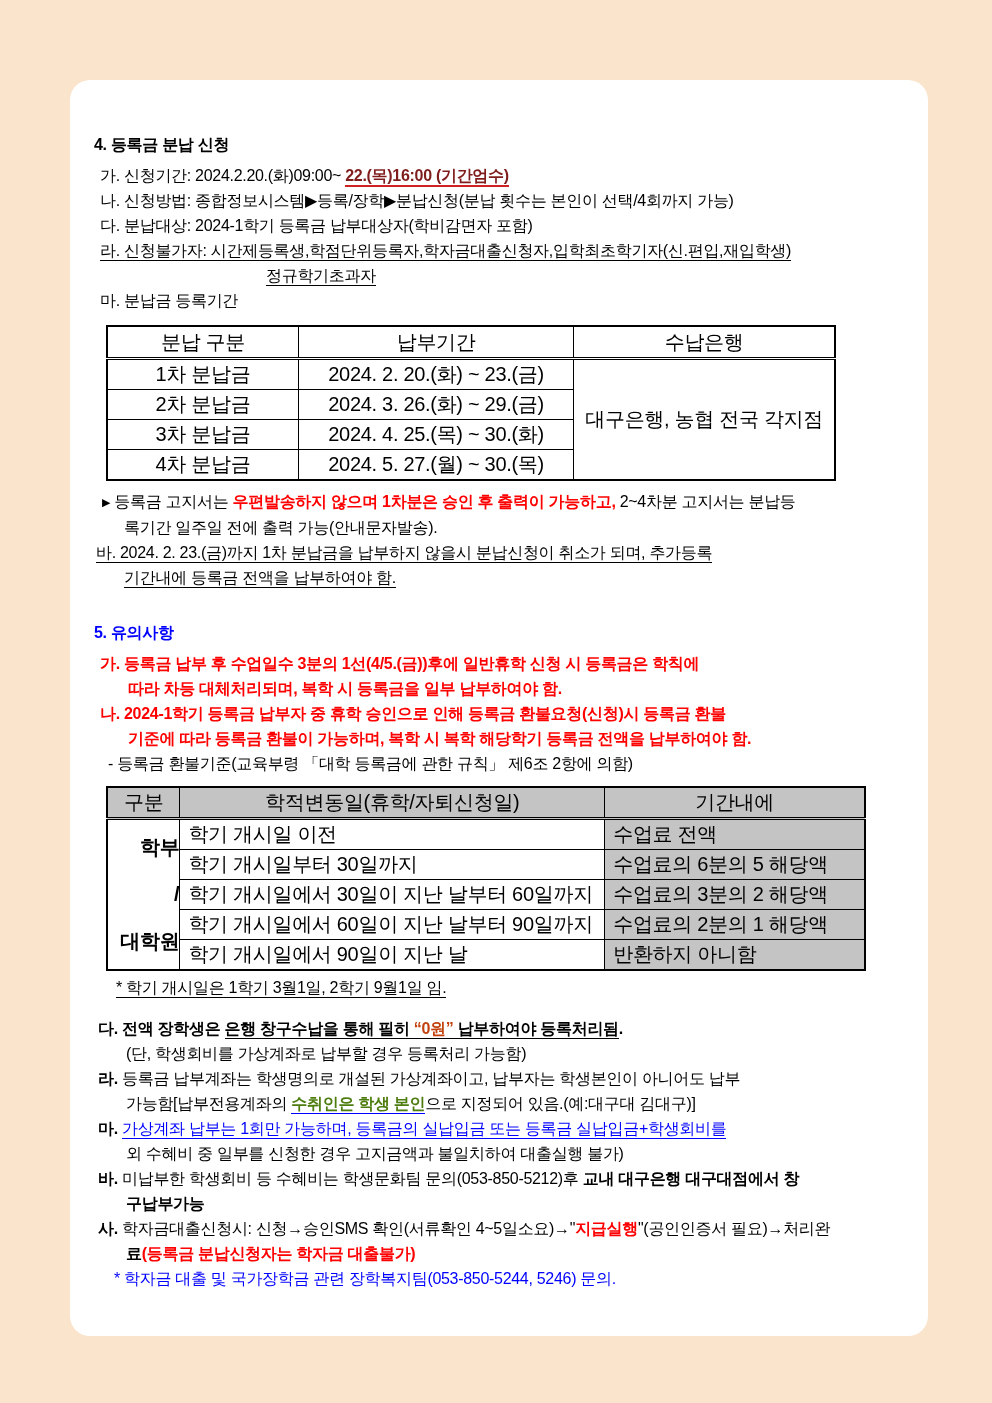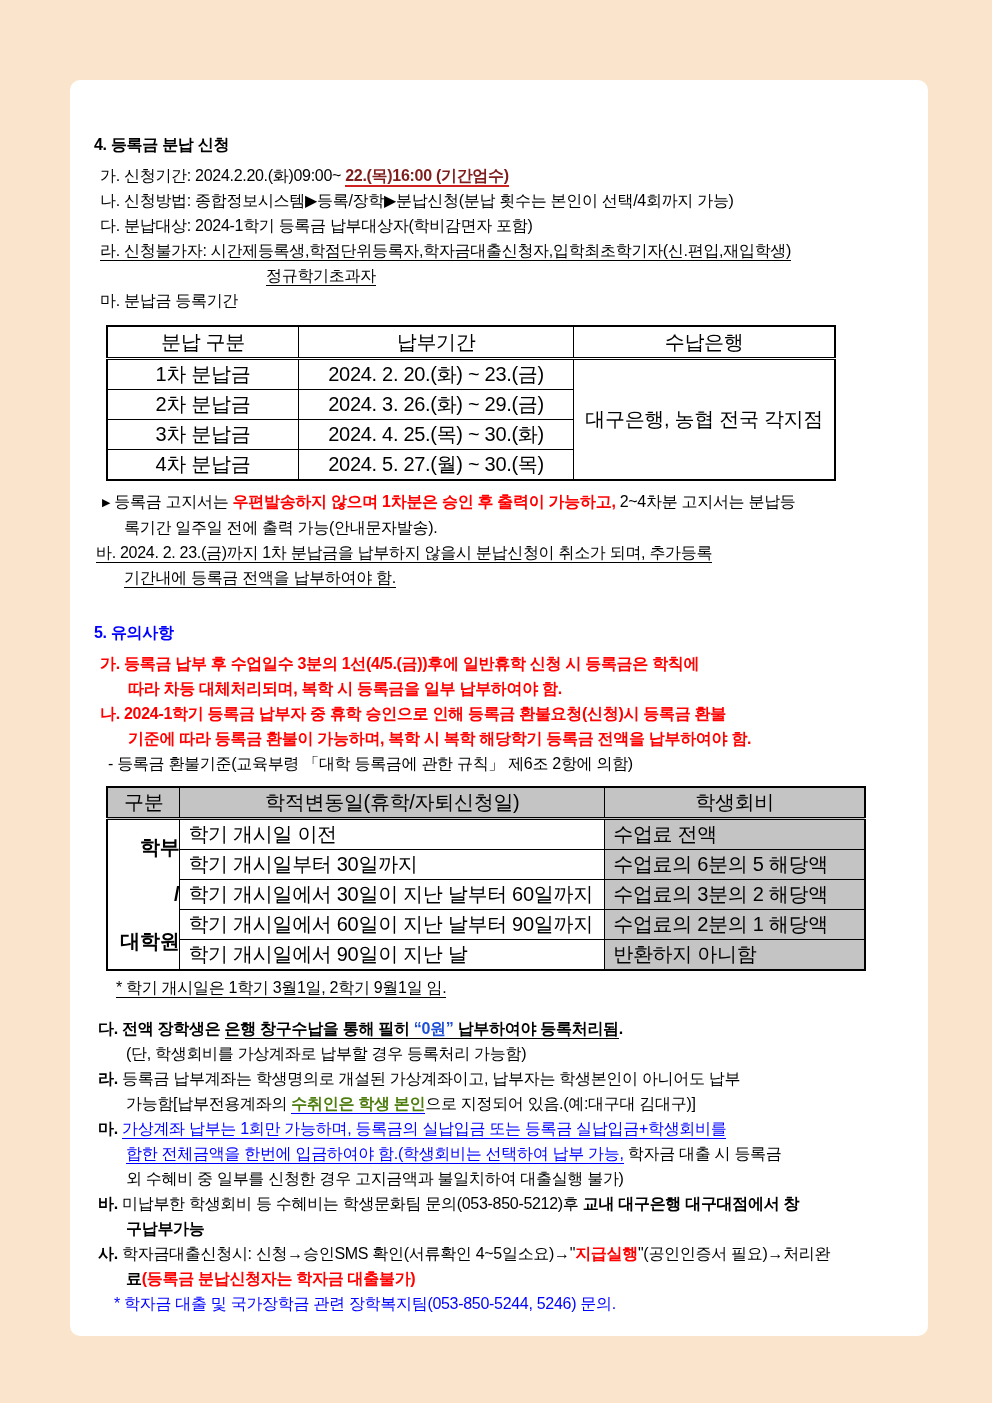"4. 등록금 분납 신청" .card { border-radius: 10px -> 20px }
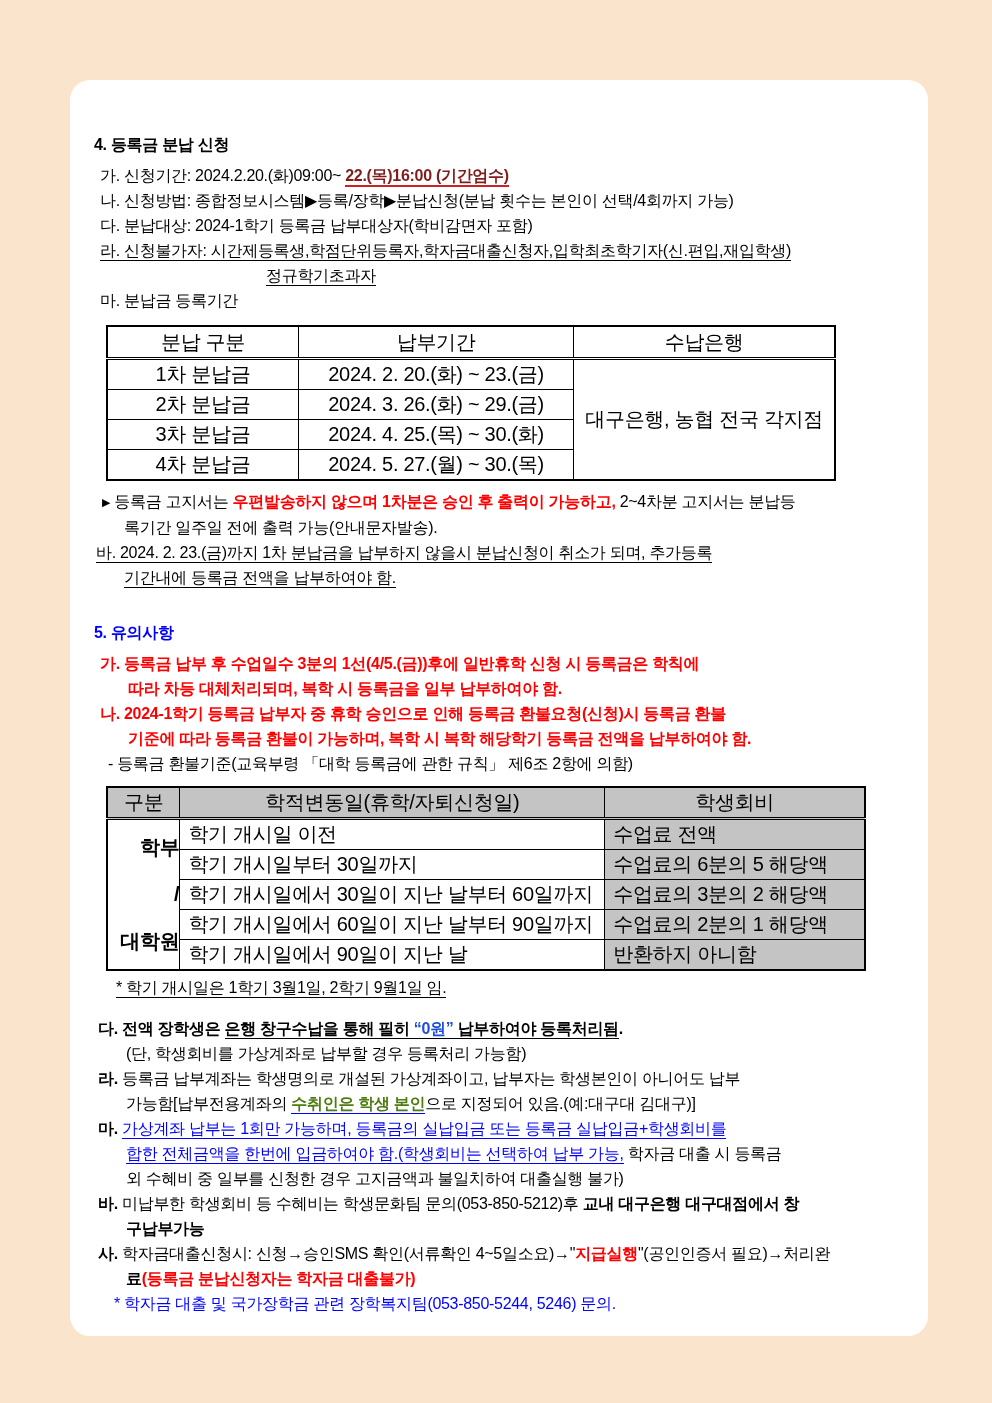"학생회비" th { text: 학생회비 -> 기간내에 }
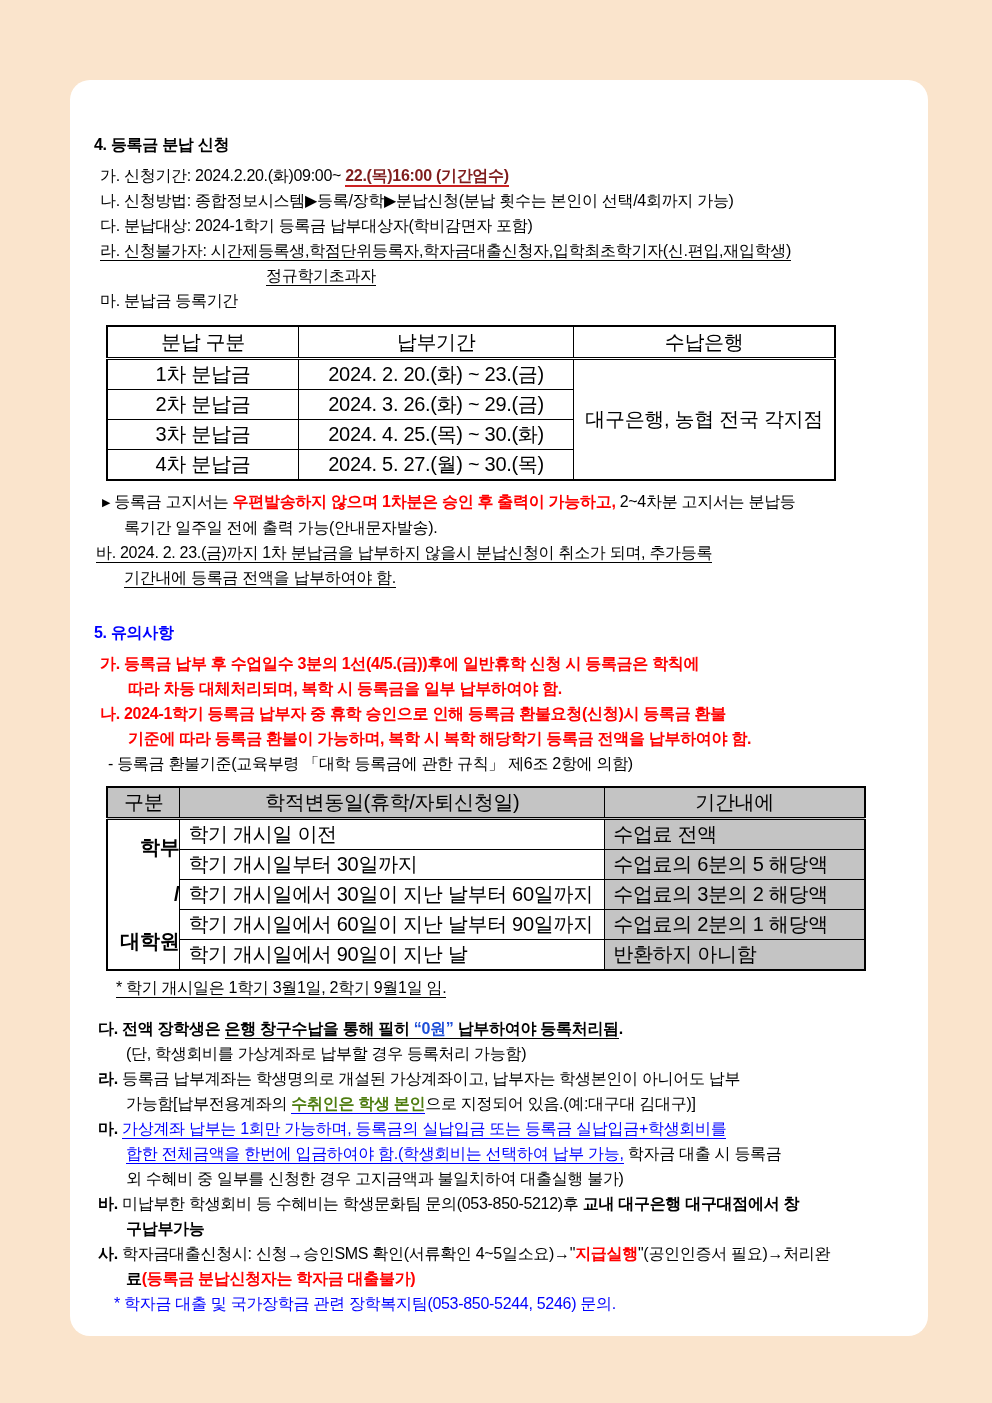"“0원”" .r { color: #1d4ed8 -> #c2410c }
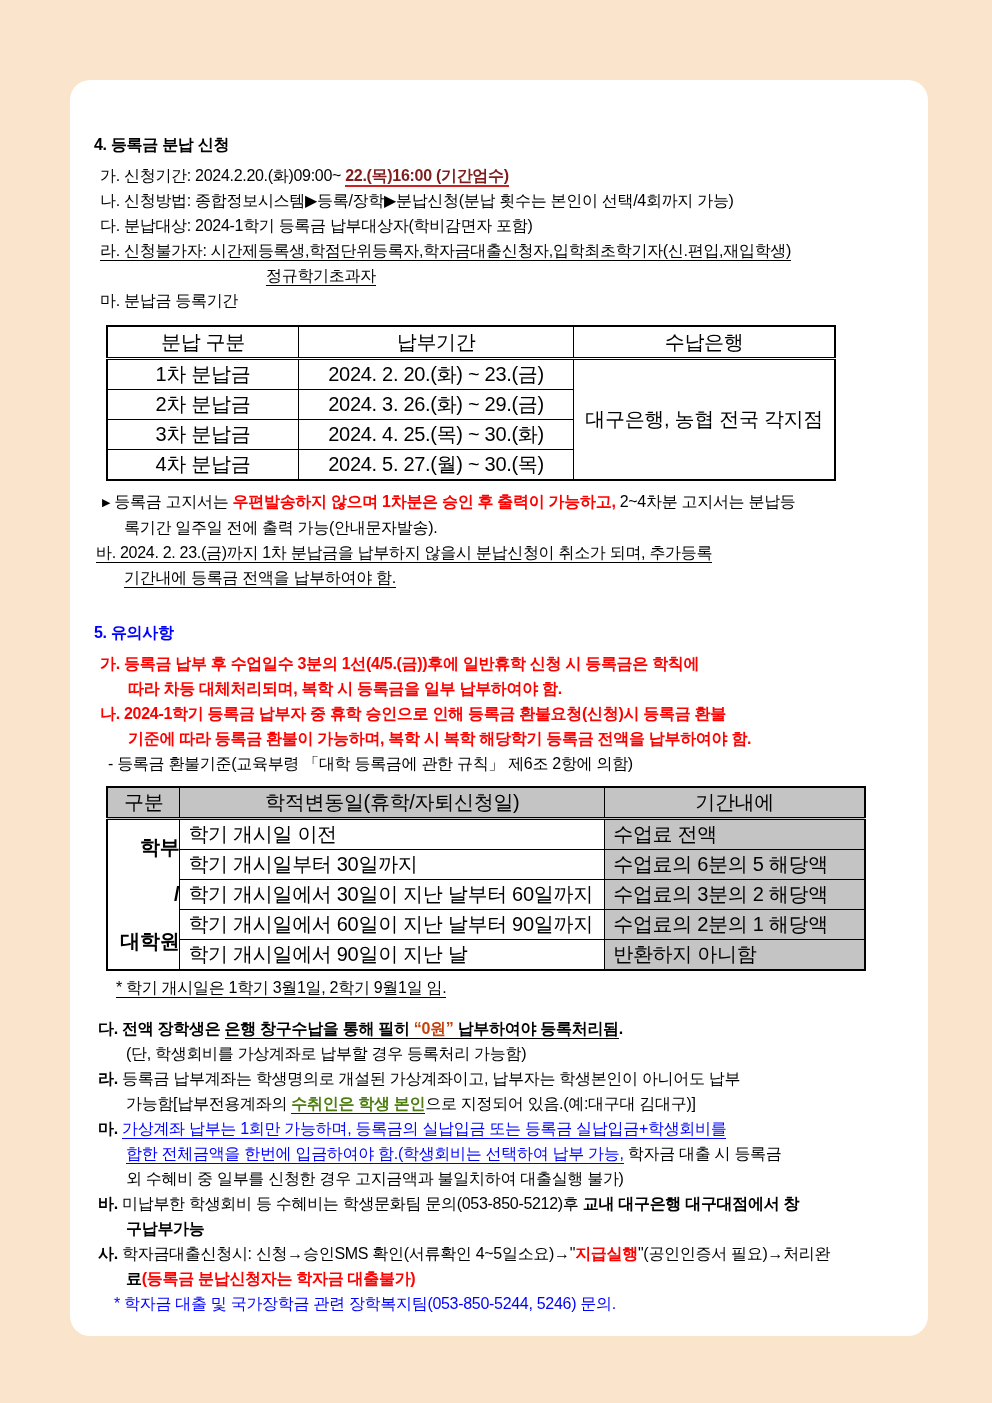"합한 전체금액을 한번에 입금하여야 함.(학생회비는" div.line { html: <div><span>합한 전체금액을 한번에 입금하여야 함.(학생회비는 선택하여 납부 가능,</span><span> 학자금 대출 시 등록금</span></div> -> none }
